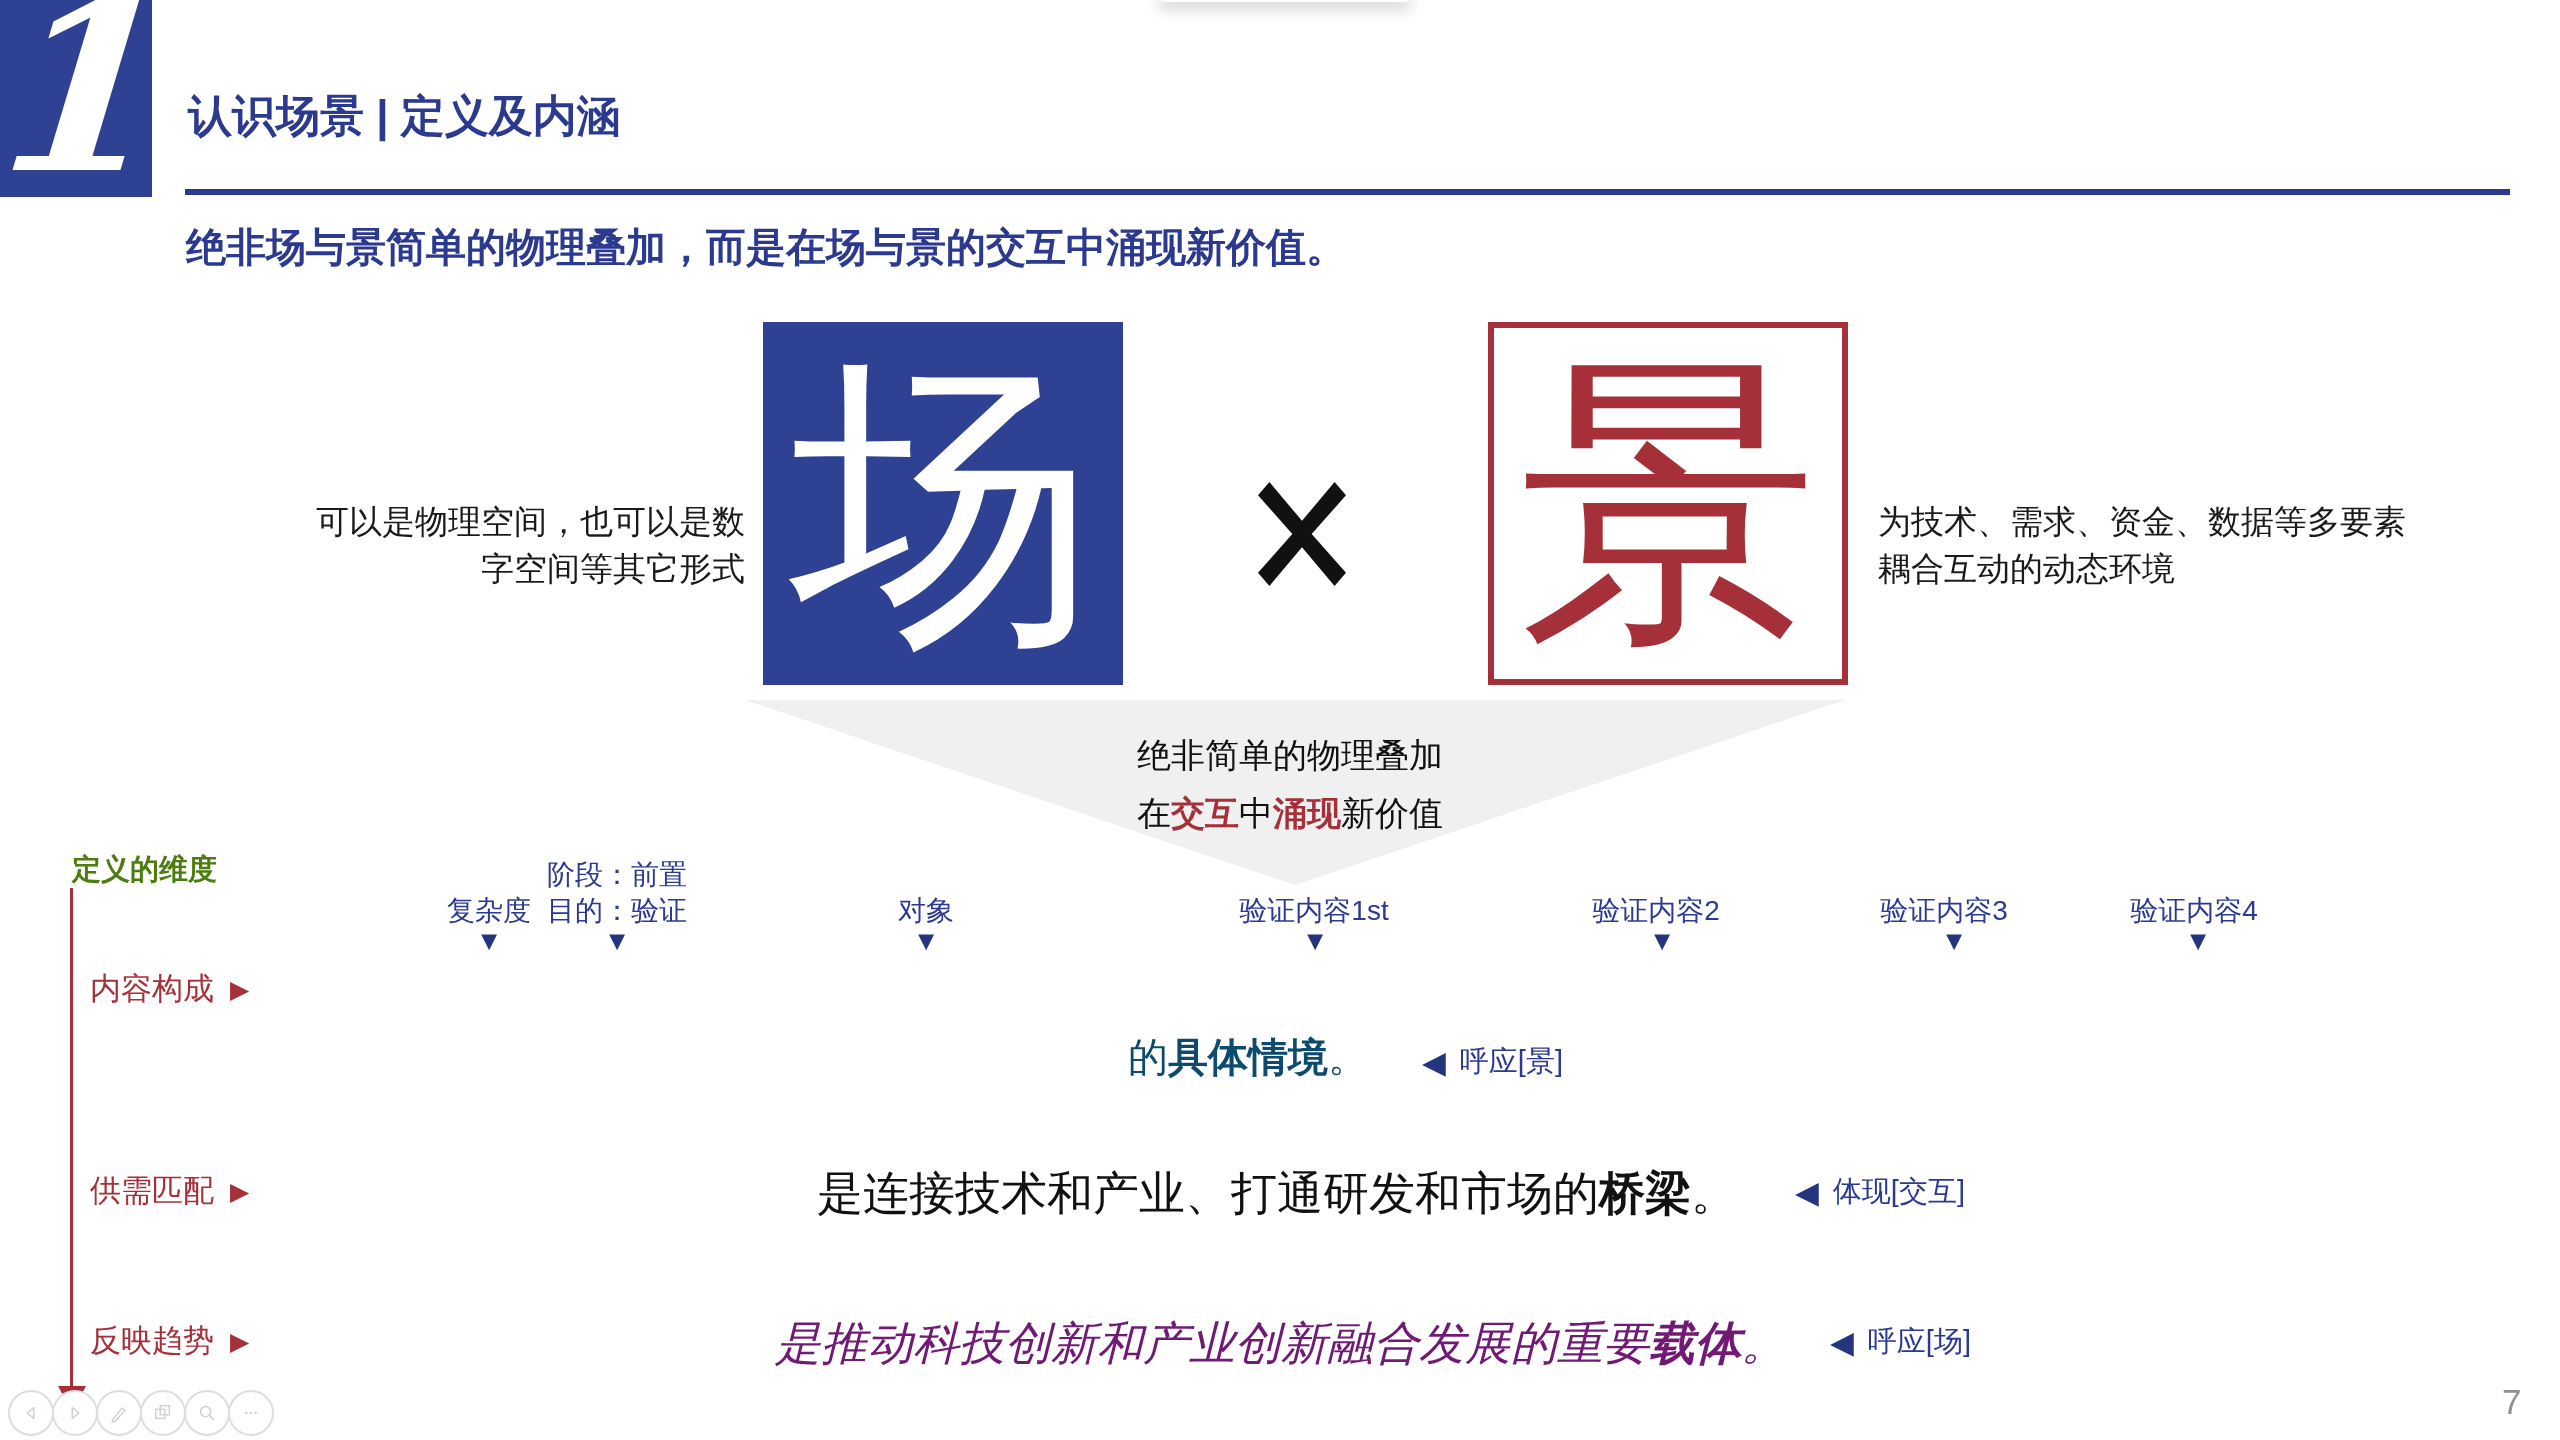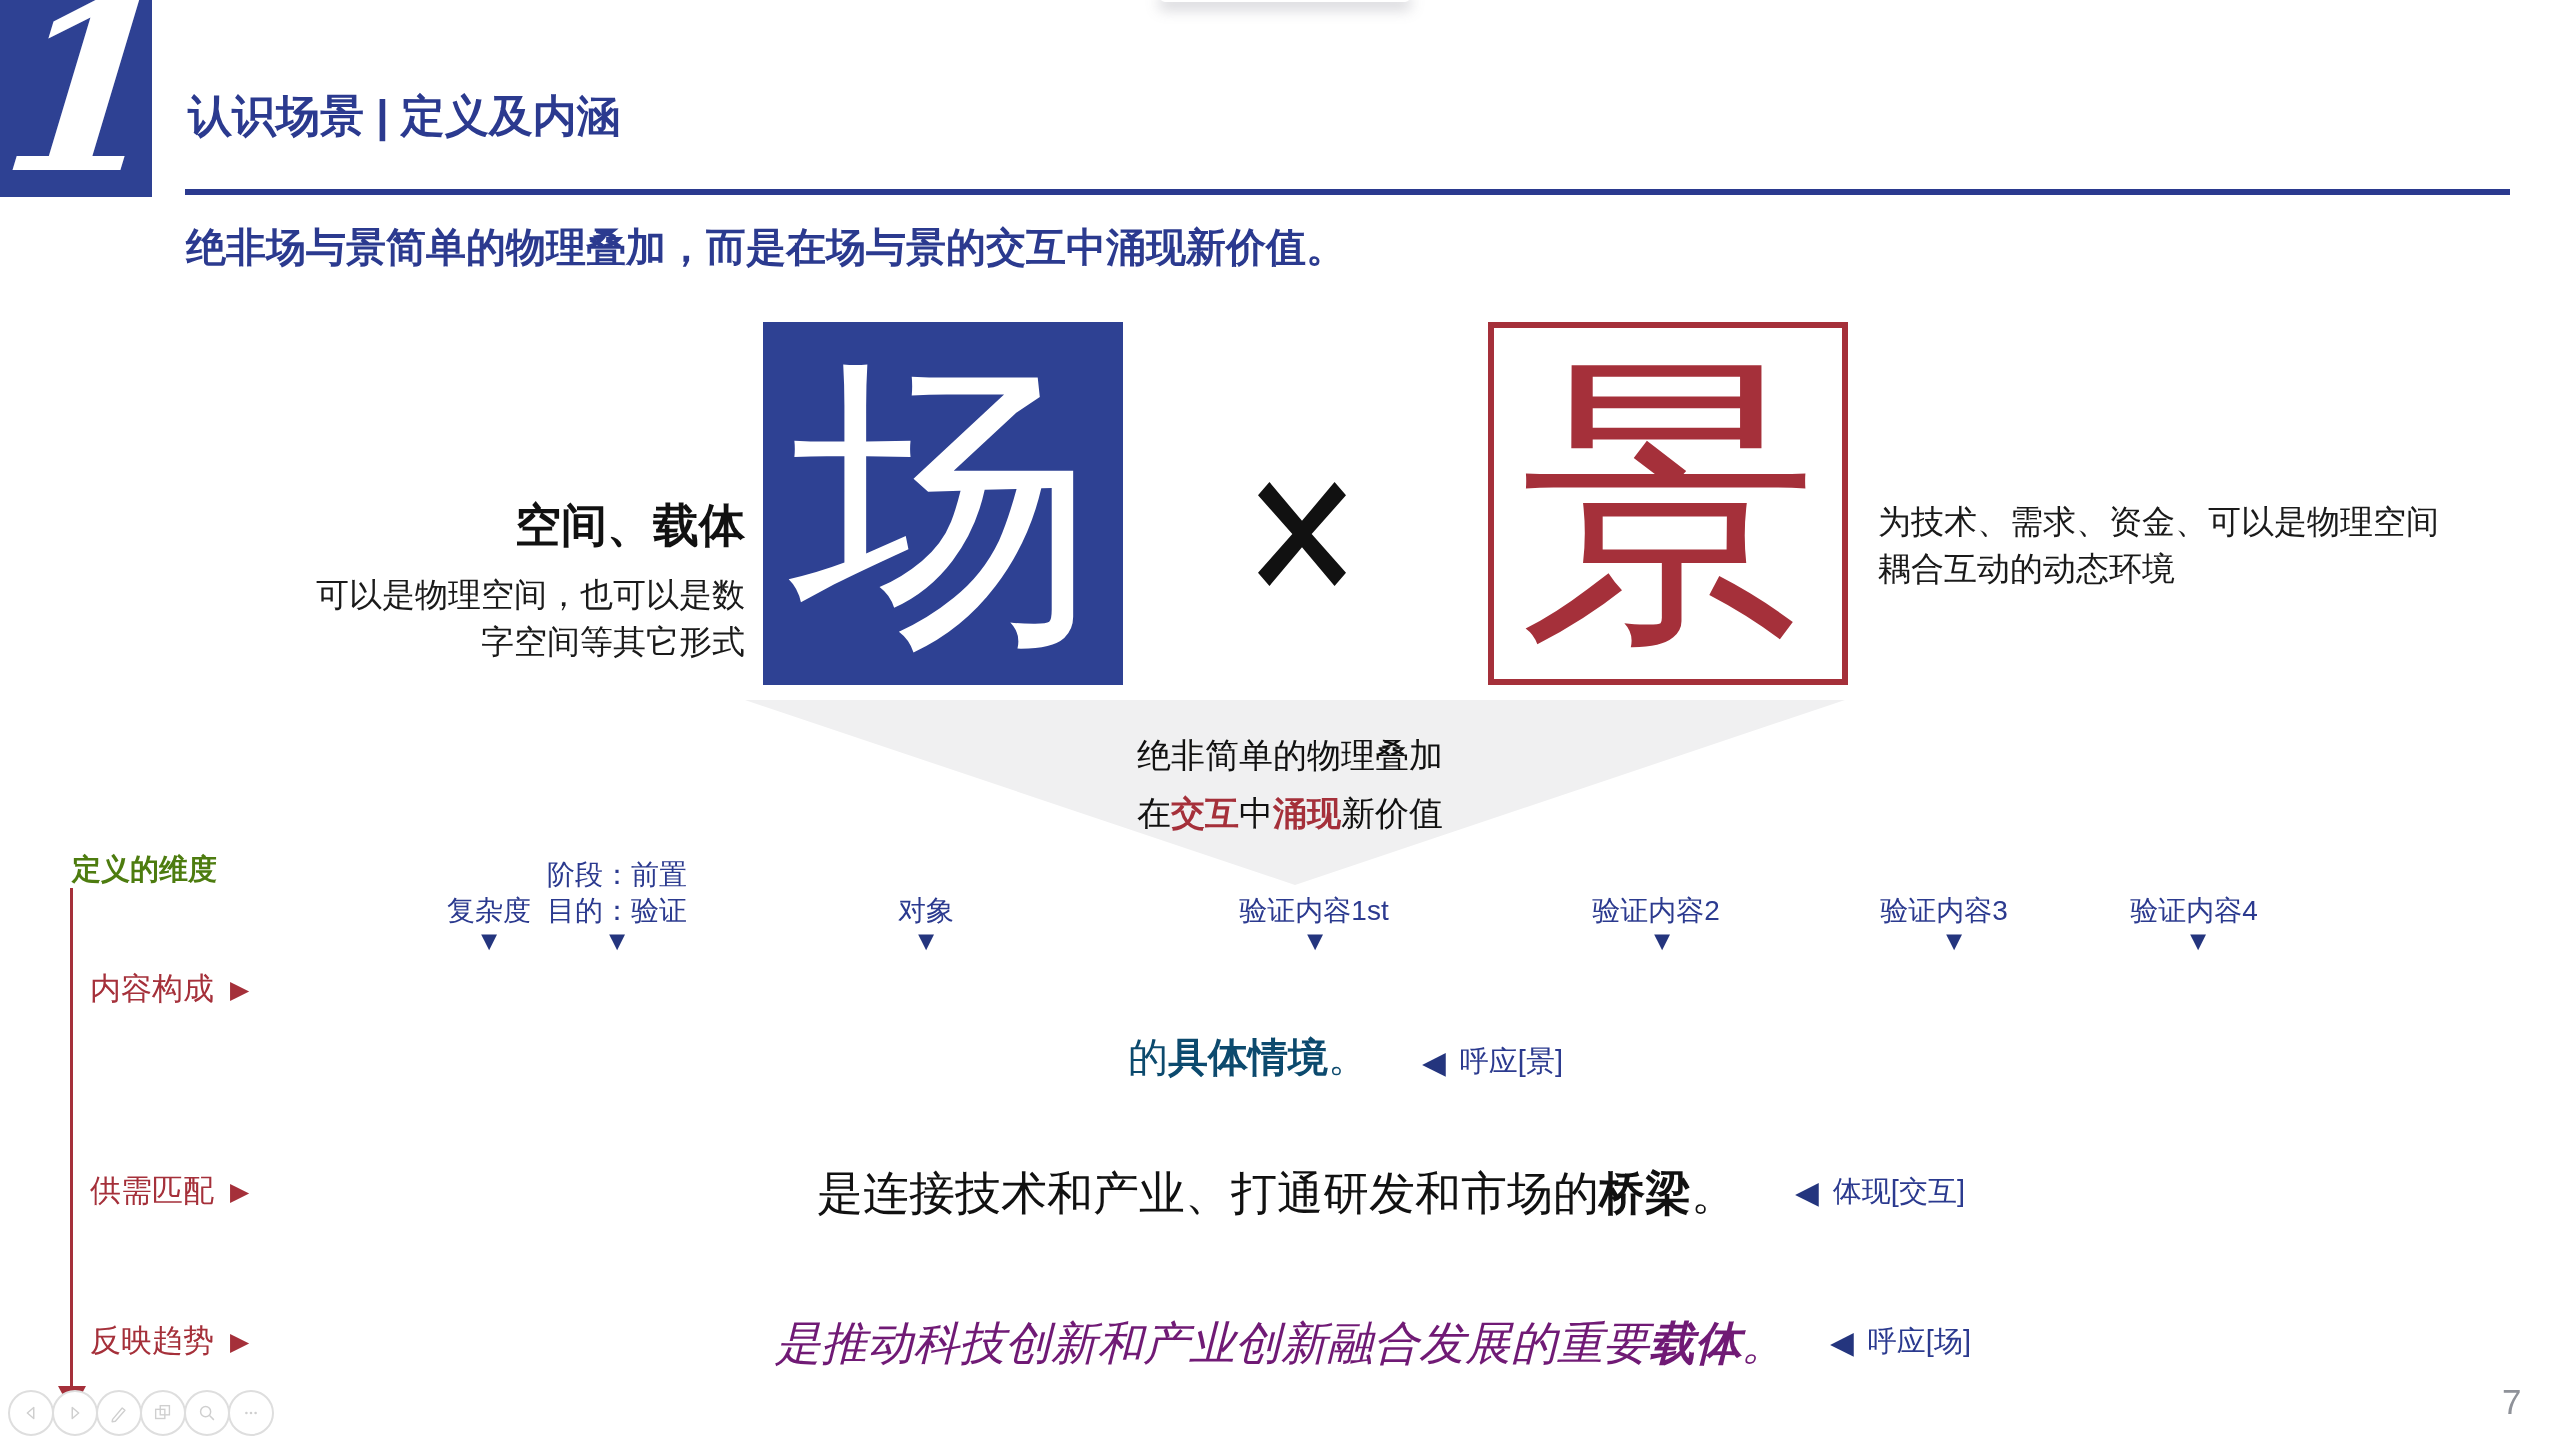"空间、载体" div.caption-title { html: <div>空间、载体</div> -> none }
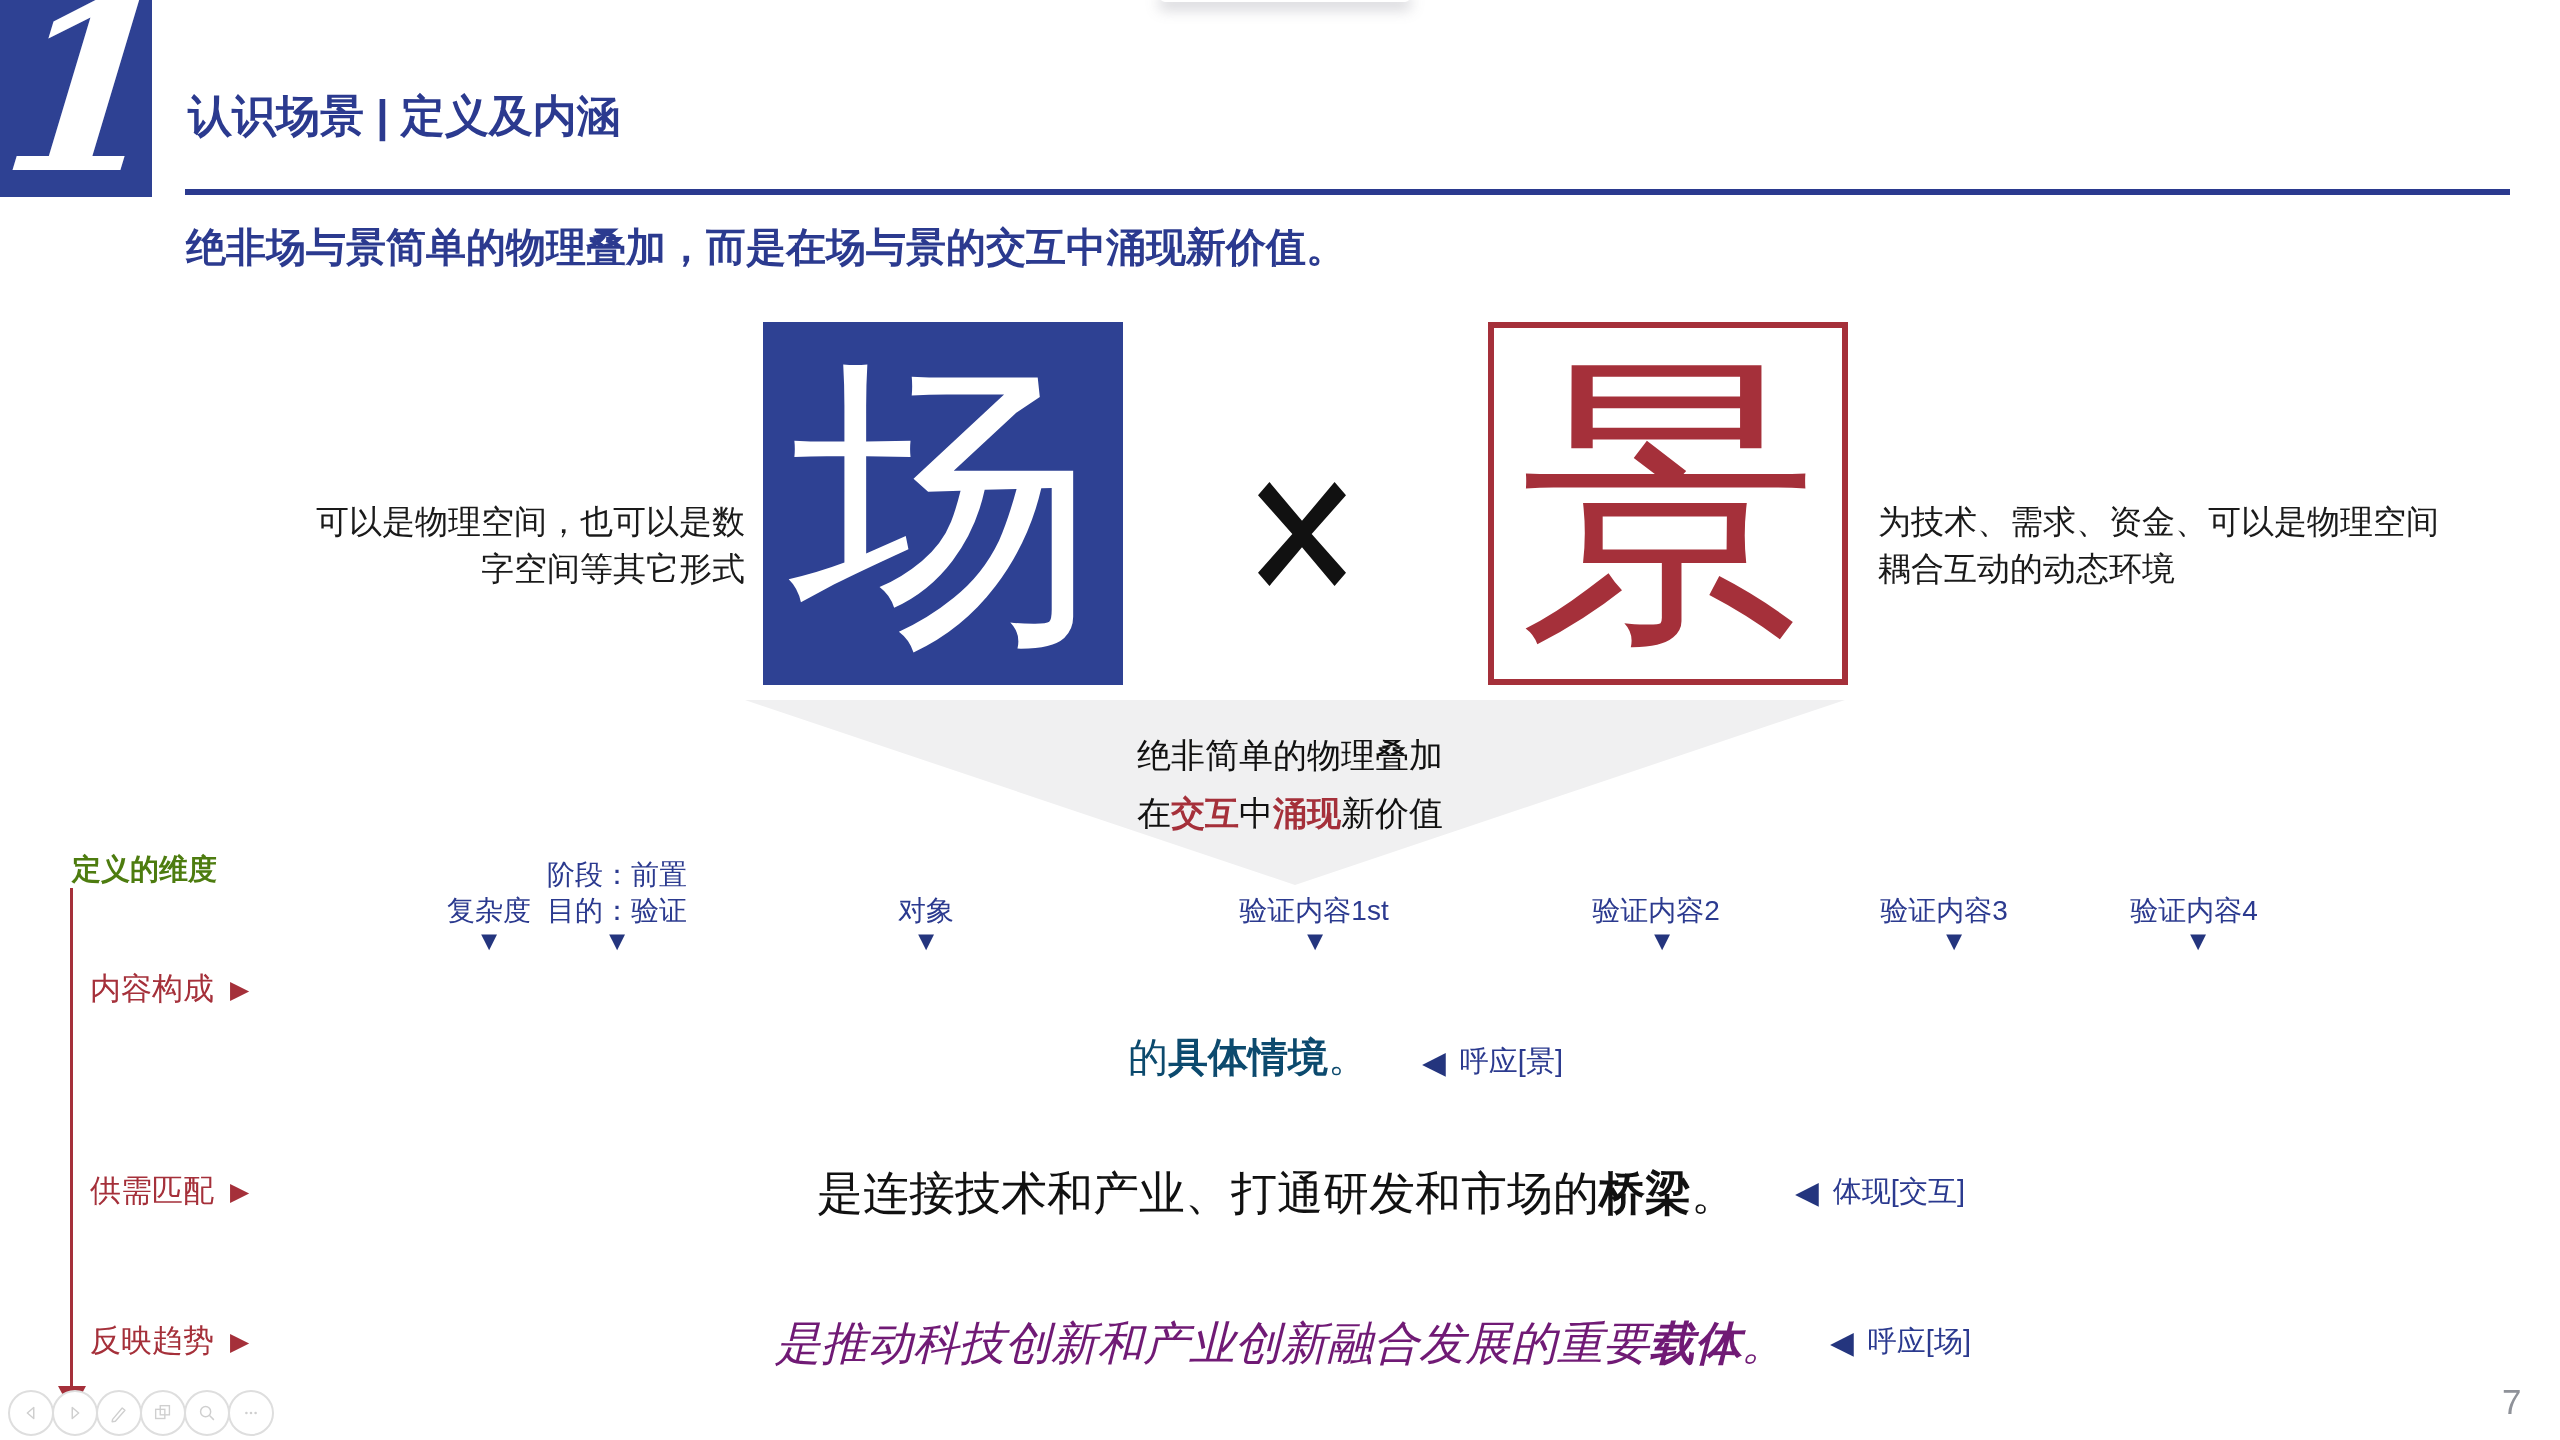"为技术、需求、资金、可以是物理空间" div.caption-line { text: 可以是物理空间 -> 数据等多要素 }
